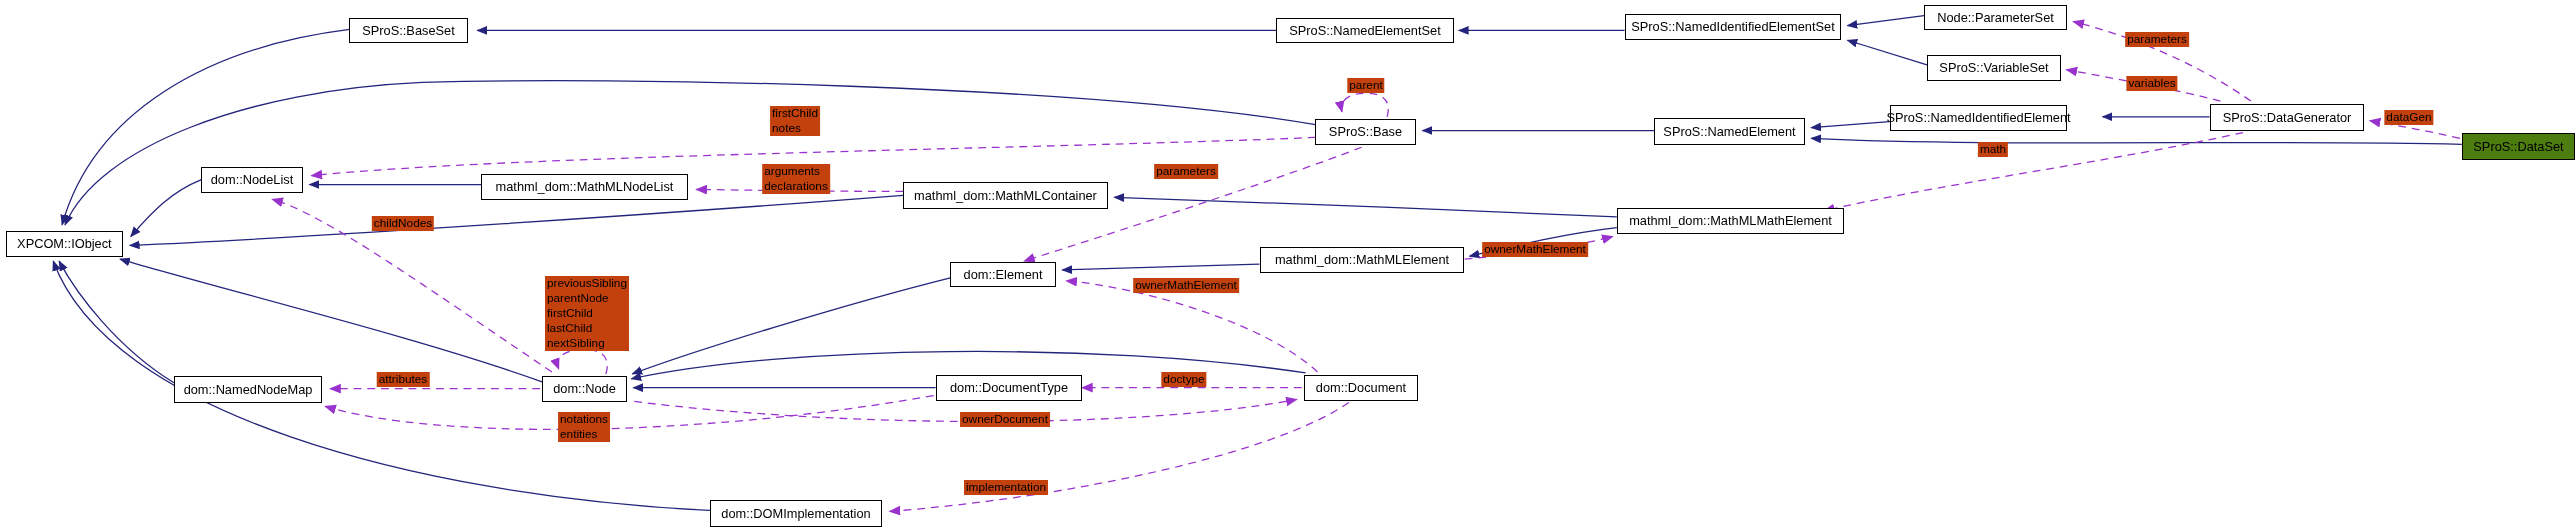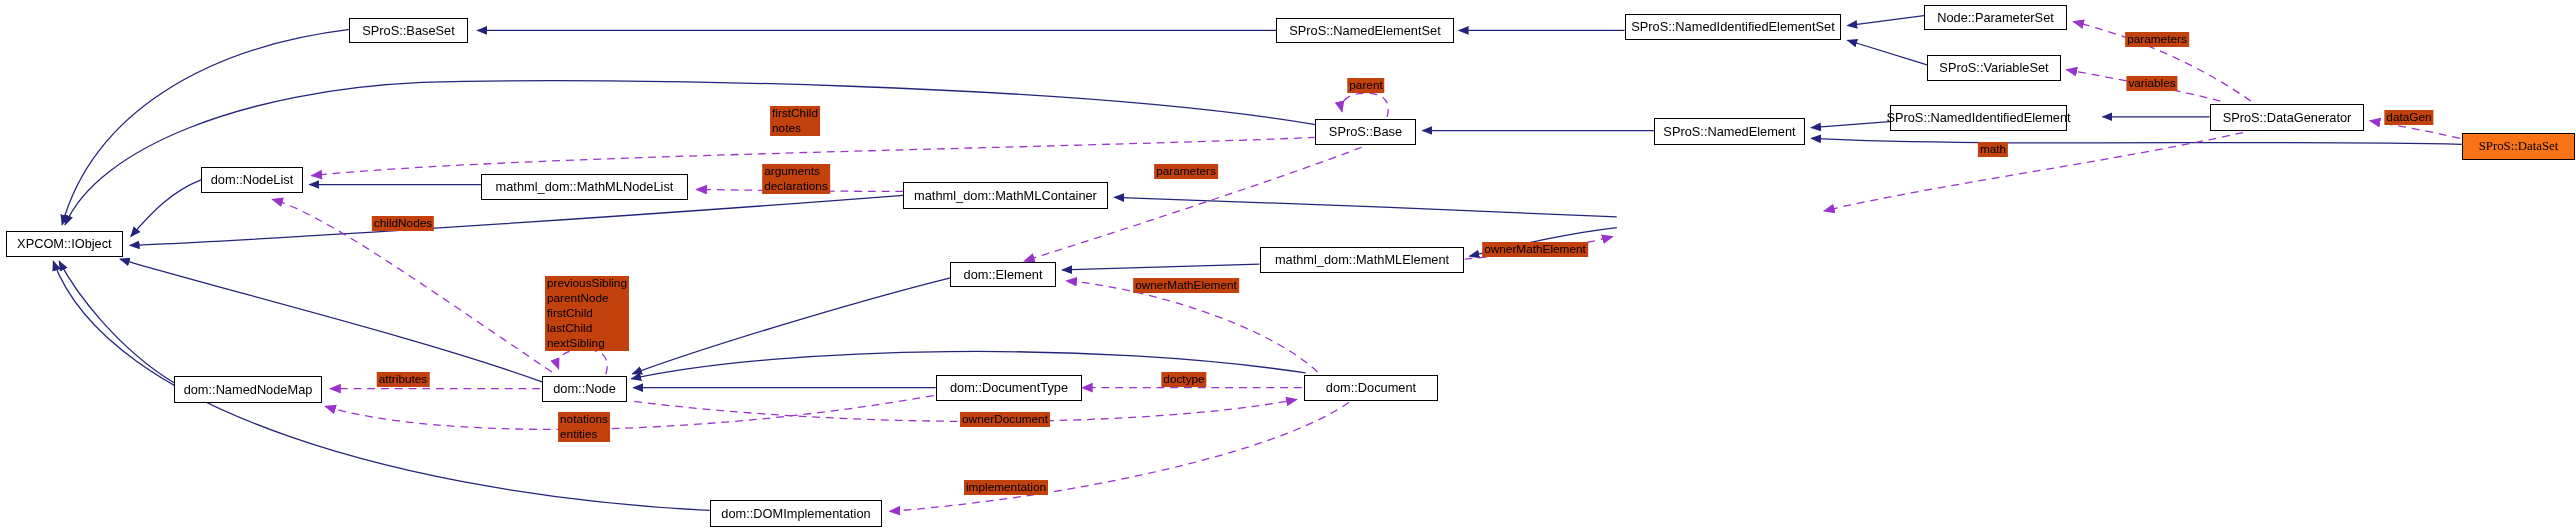"SProS::DataSet" .node.target { background: #f97316 -> #4d7c0f; font-family: Liberation Serif, serif -> none }
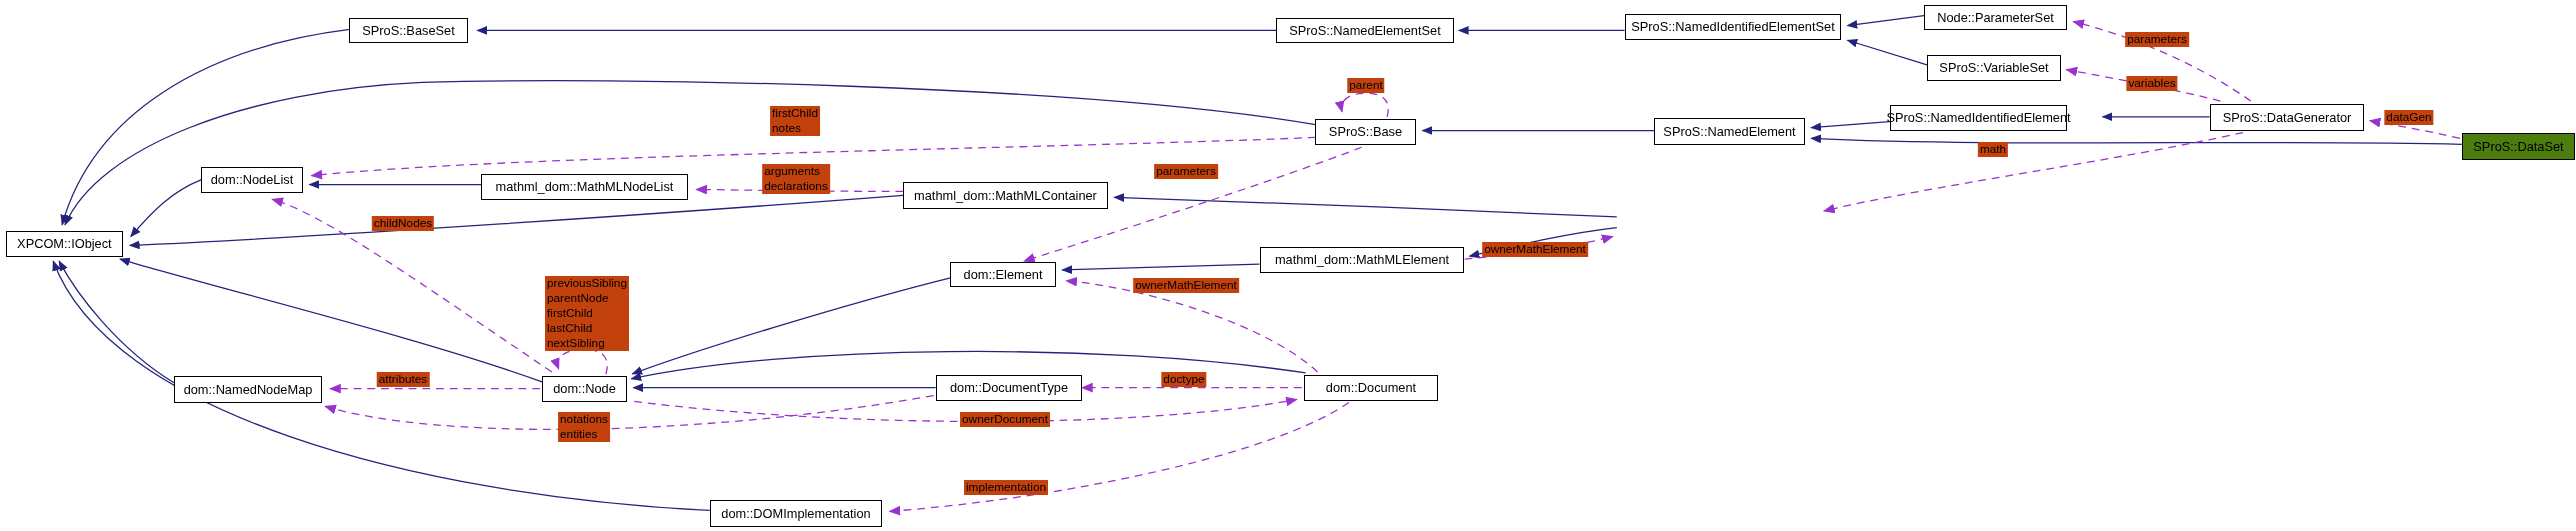"mathml_dom::MathMLMathElement" div.node { html: none -> <div>mathml_dom::MathMLMathElement</div> }
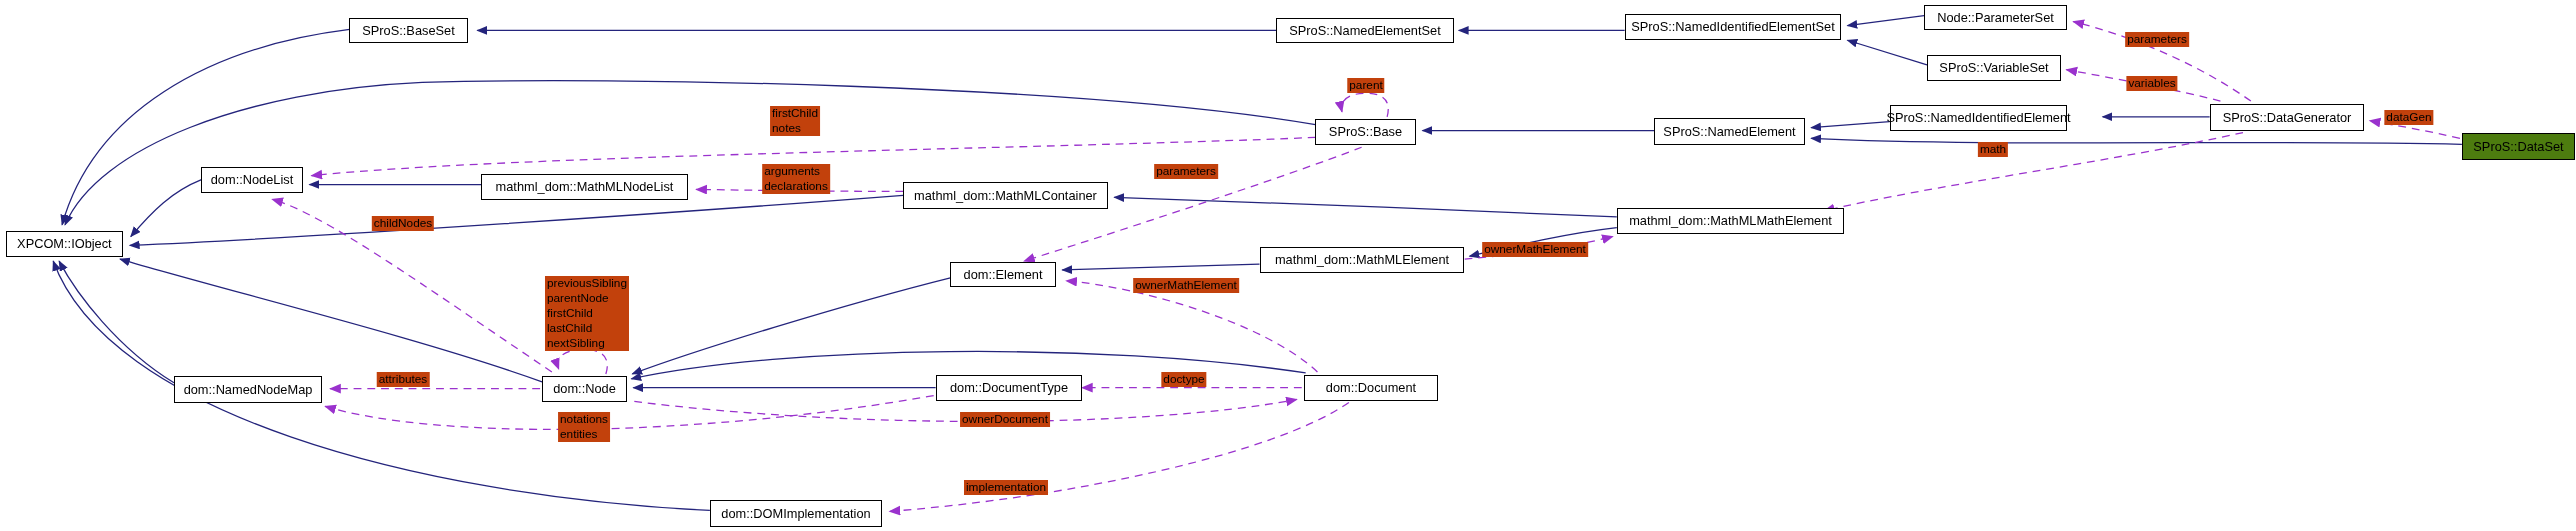"dom::Document" div.node { width: 134px -> 114px }
